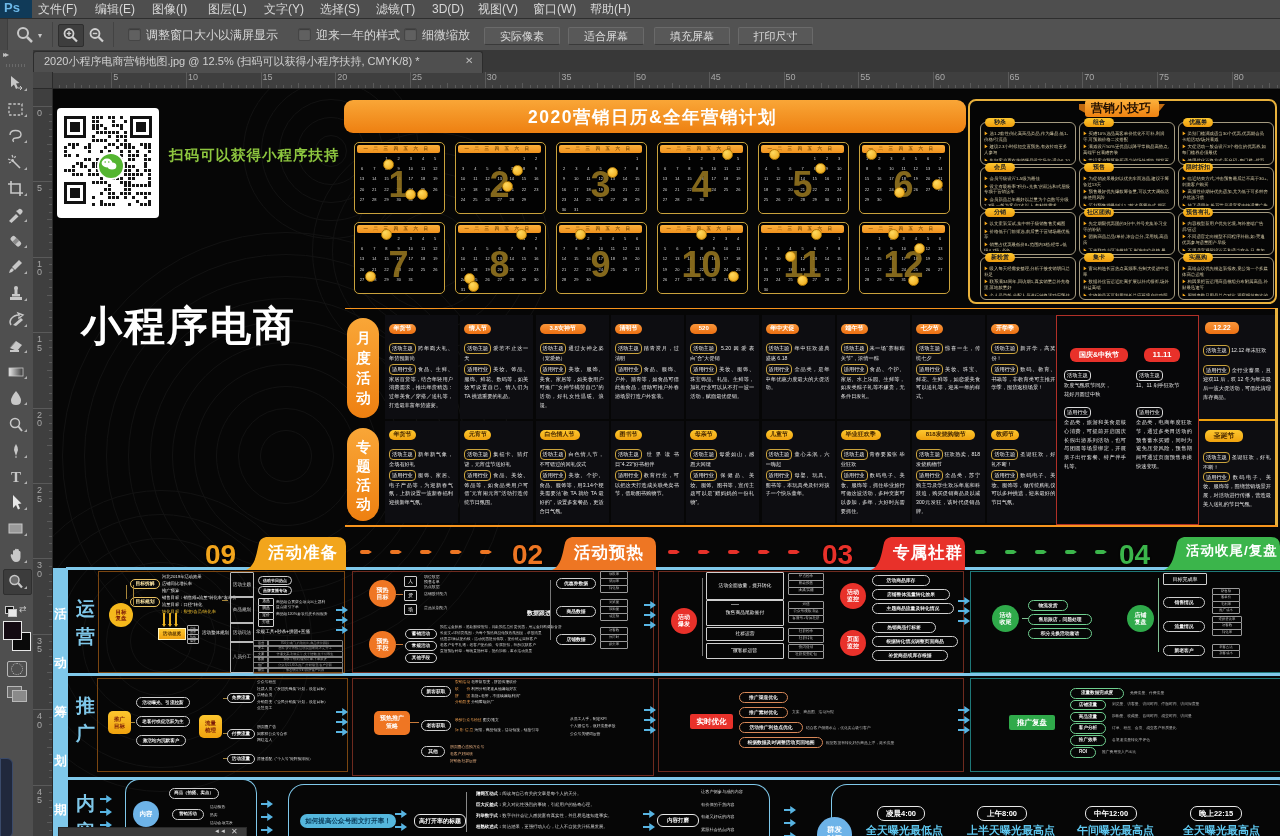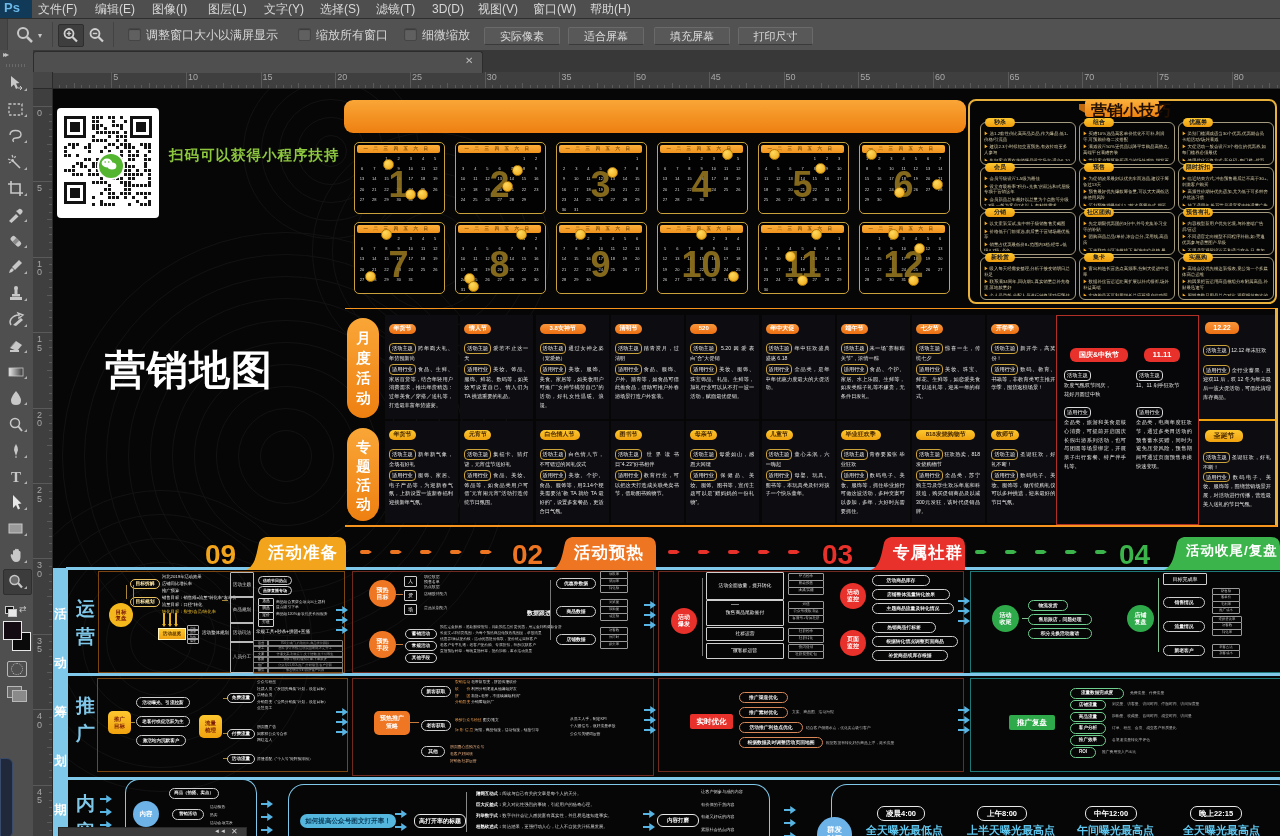"缩放所有窗口" div.a { text: 缩放所有窗口 -> 迎来一年的样式 }
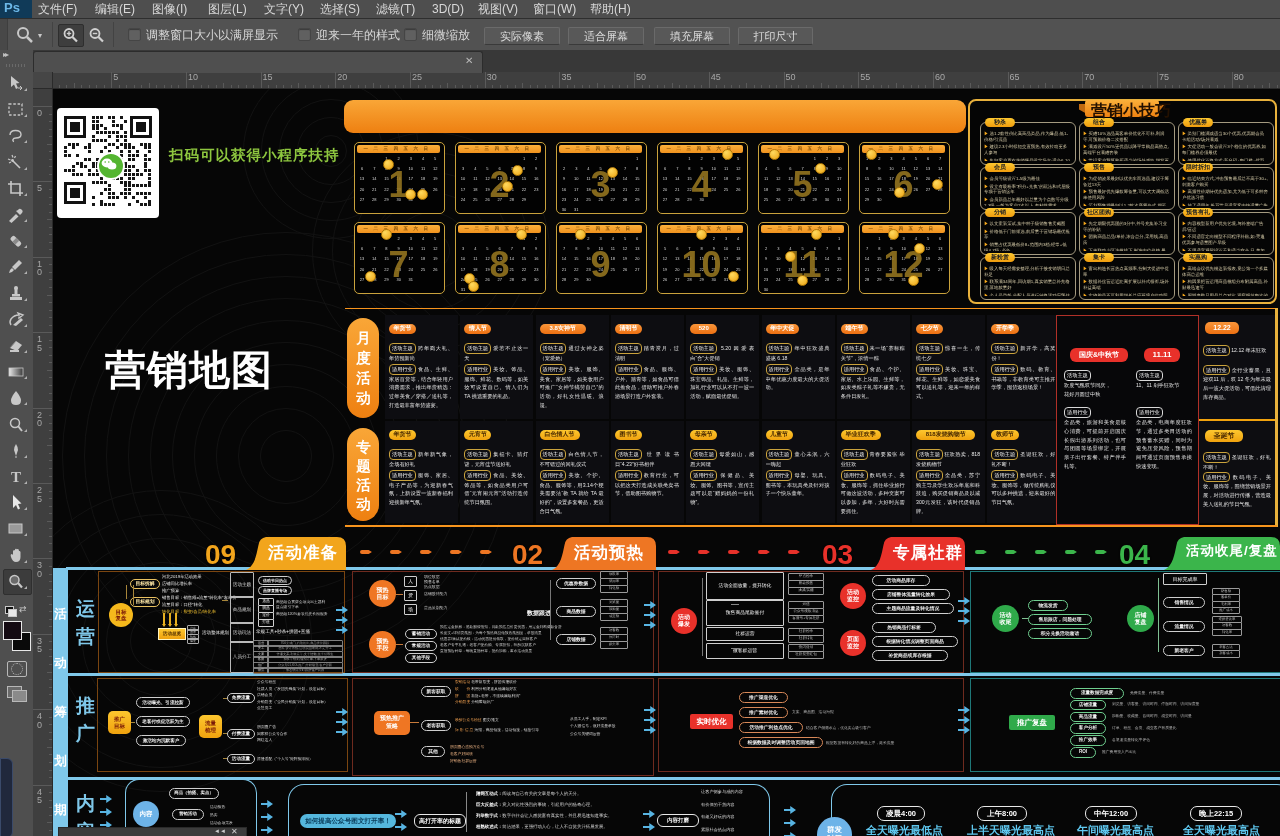"2020小程序电商营销地图.jpg @ 12.5% (扫码可以获得小程序扶持," div.a { html: none -> <div>2020小程序电商营销地图.jpg @ 12.5% (扫码可以获得小程序扶持, CMYK/8) *</div> }
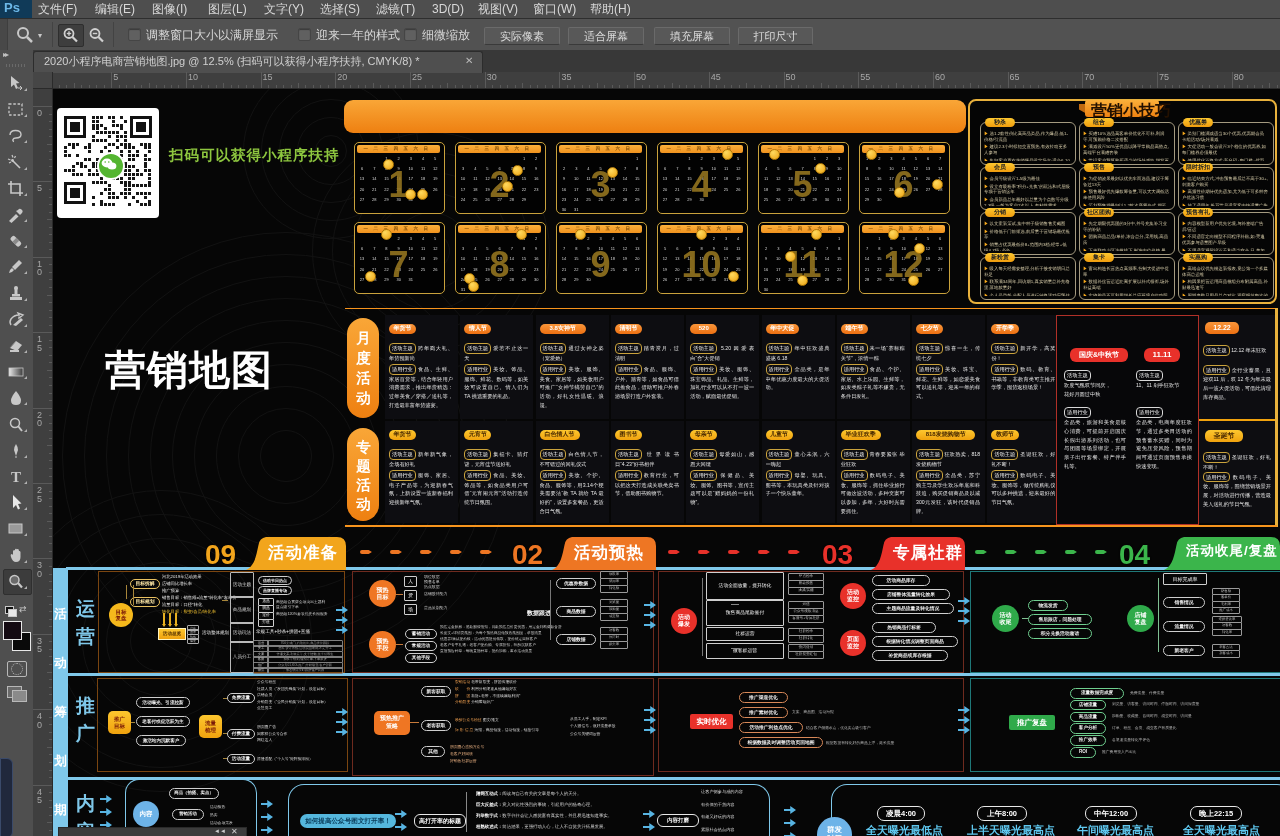"2020营销日历&全年营销计划" div.a { html: none -> <div>2020营销日历&amp;全年营销计划</div> }
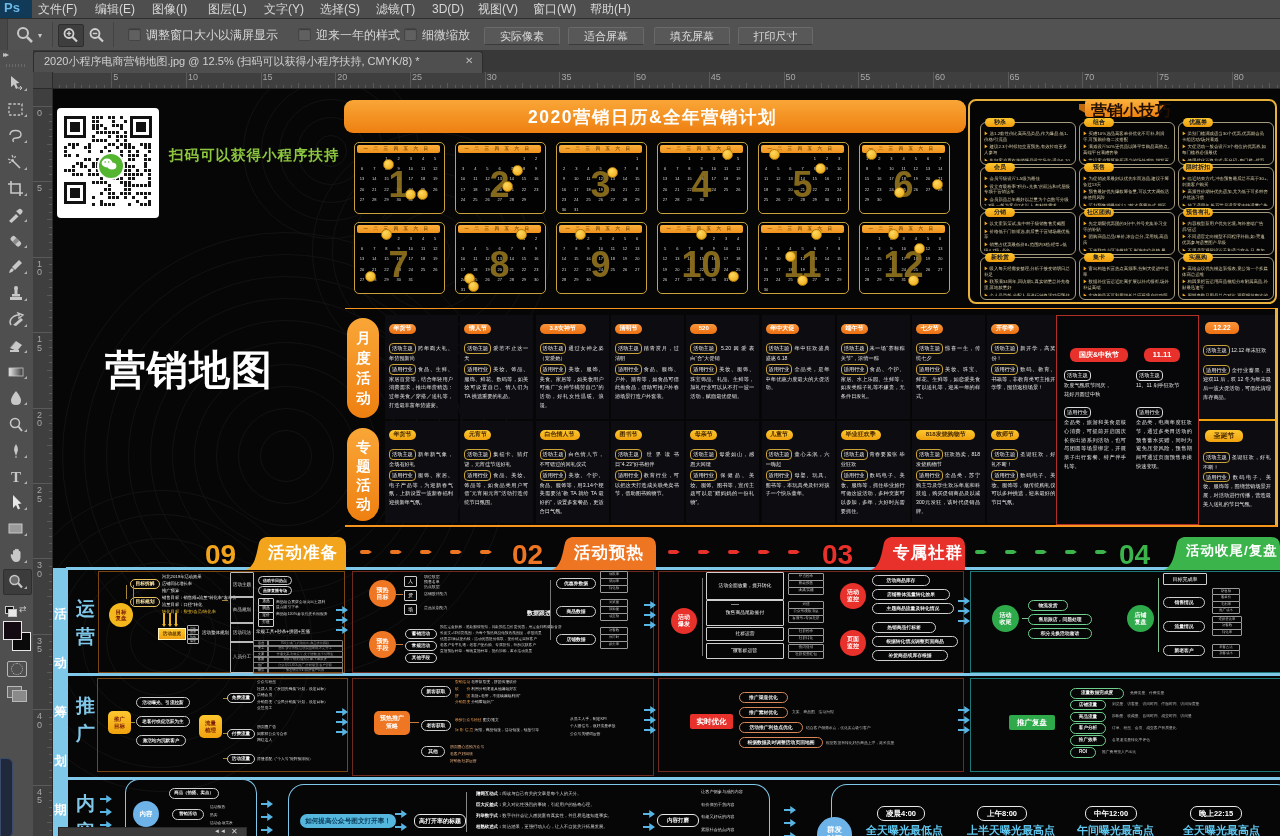"营销小技巧" div.a { font-size: 16px -> 12px }
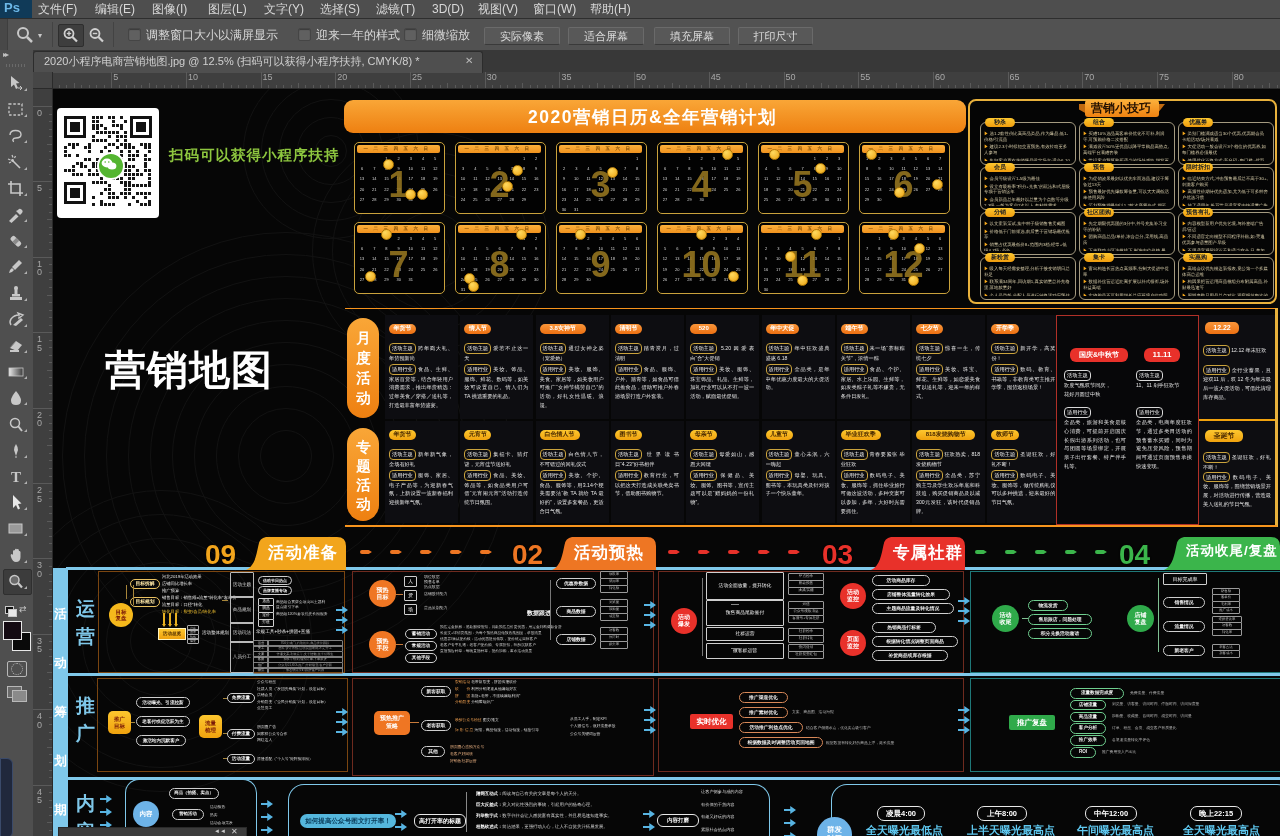"小程序电商" div.a { html: none -> <div>小程序电商</div> }
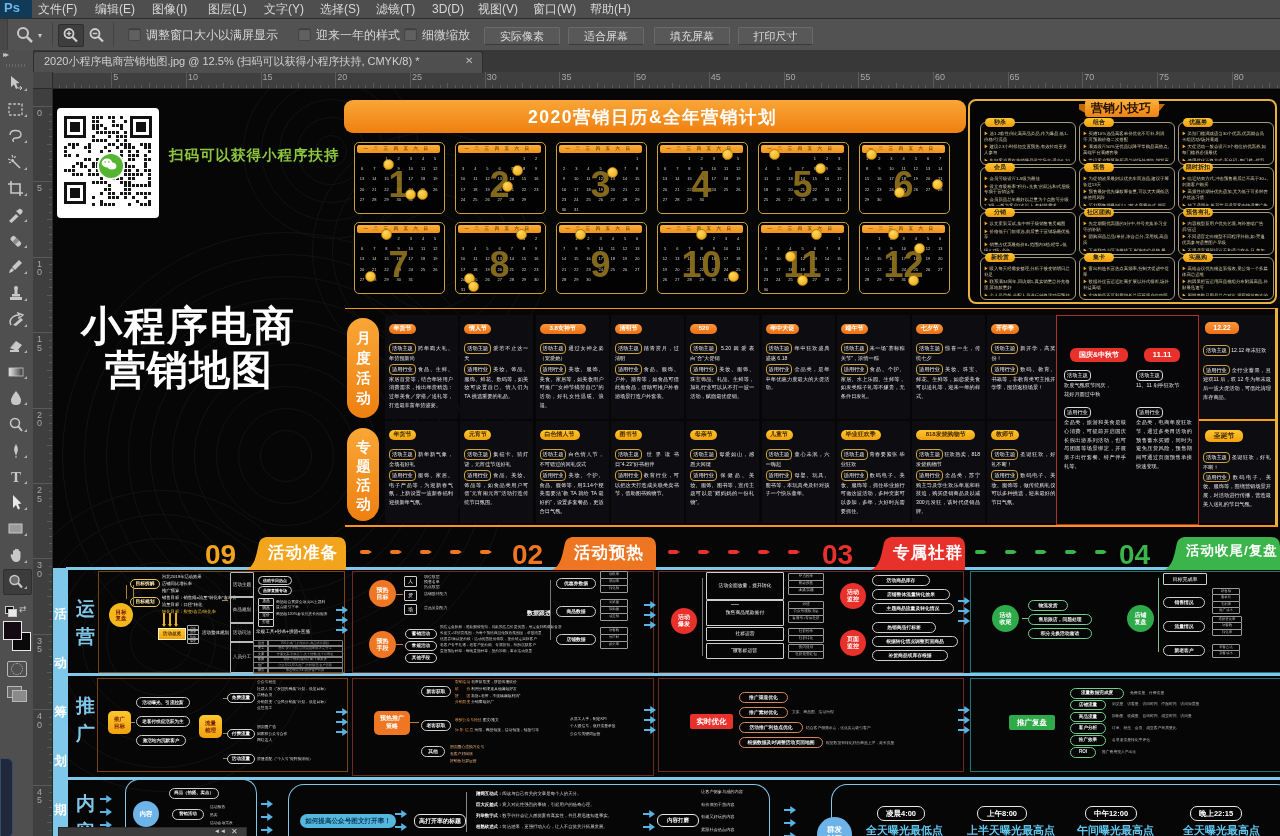"营销地图" div.a { html: <div>营销地图</div> -> none }
